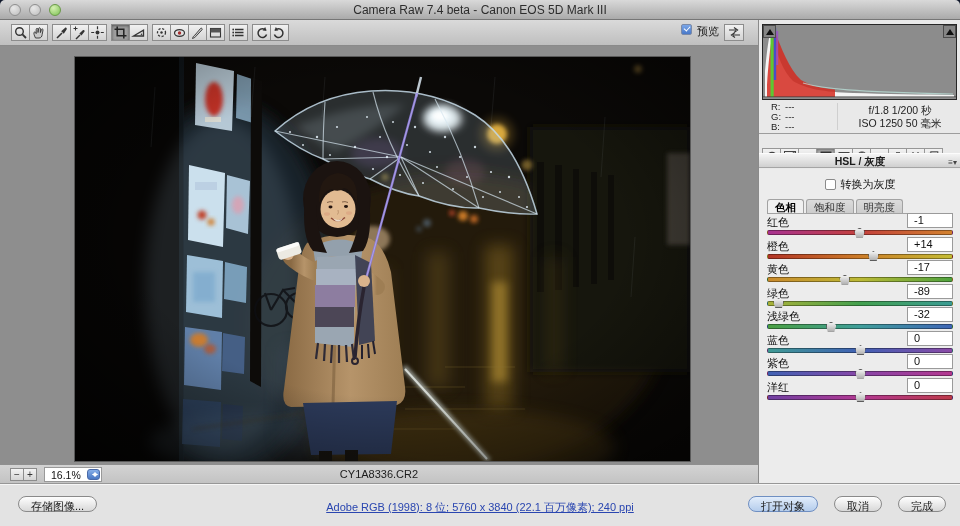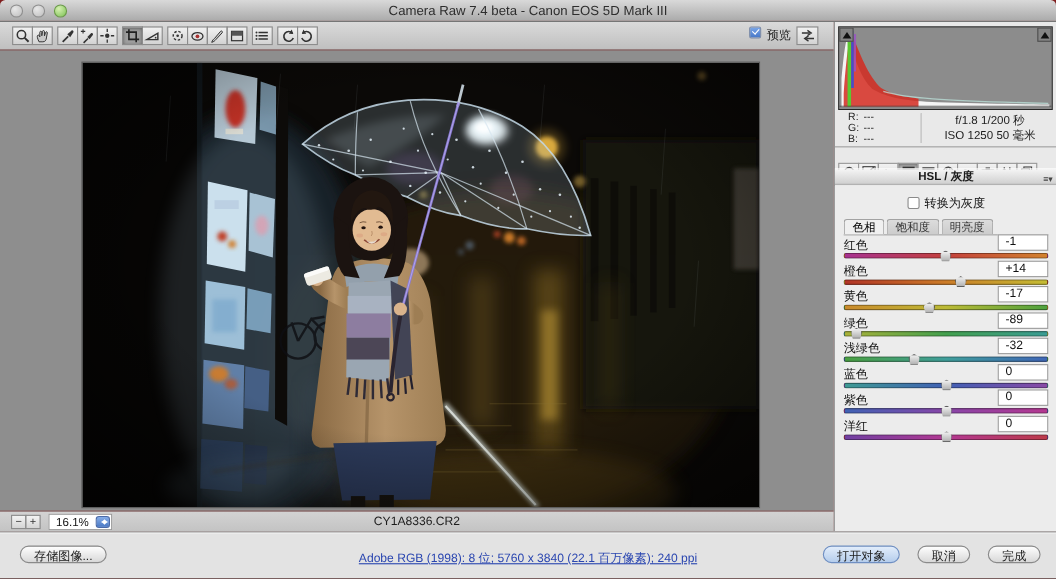"Camera Raw 7.4 beta -" #window { background: #7f1d1d -> #0f172a }
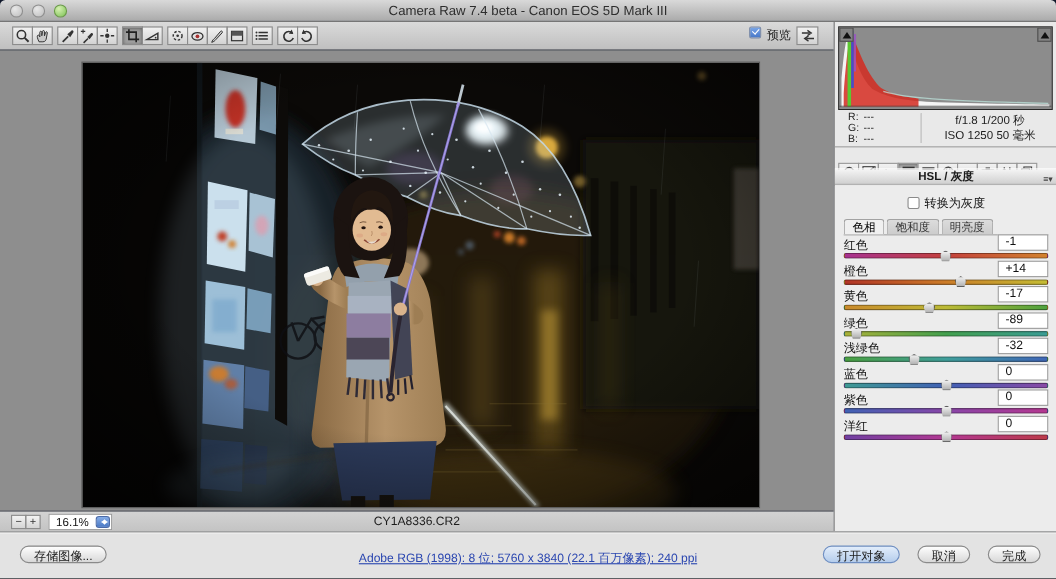"色相" .subtab.active { font-weight: none -> bold }
